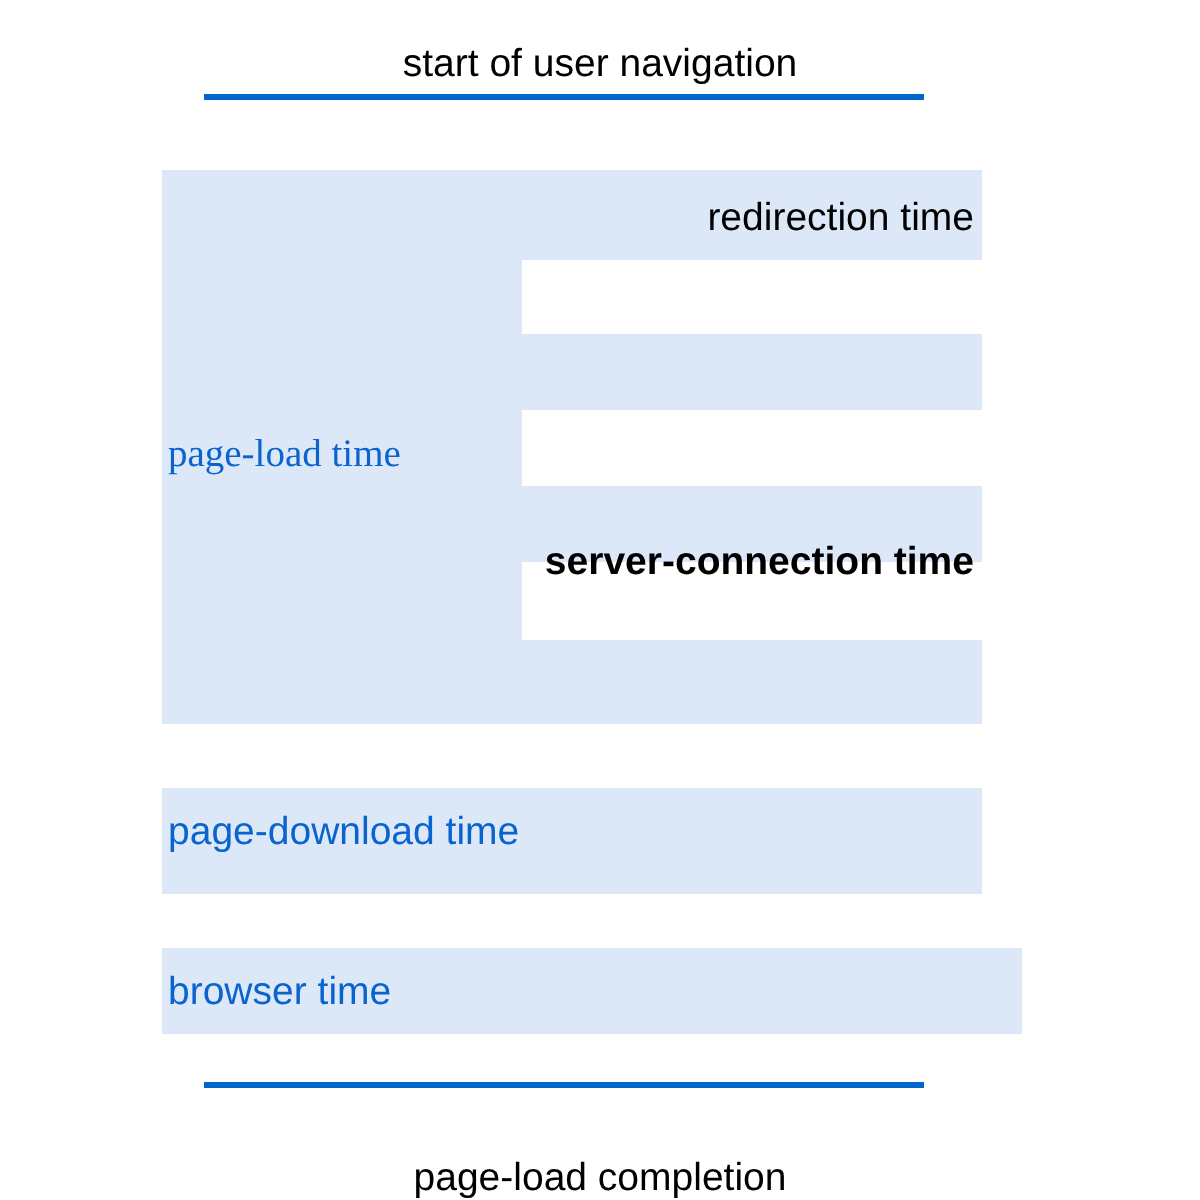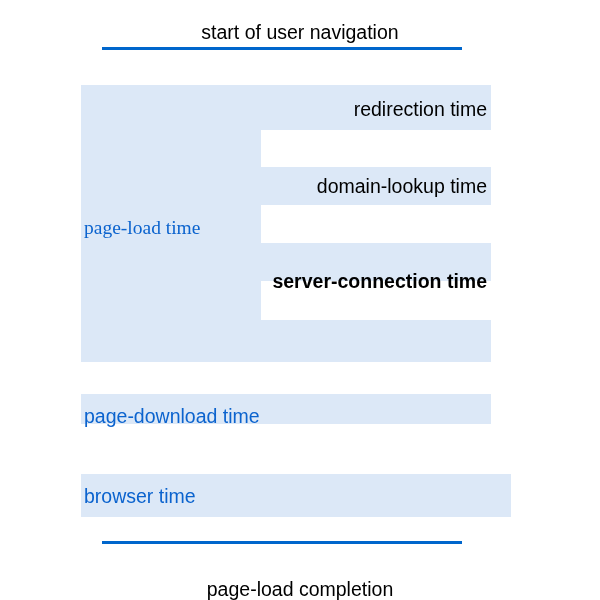"domain-lookup time" div.sub-label { html: <div>domain-lookup time</div> -> none }
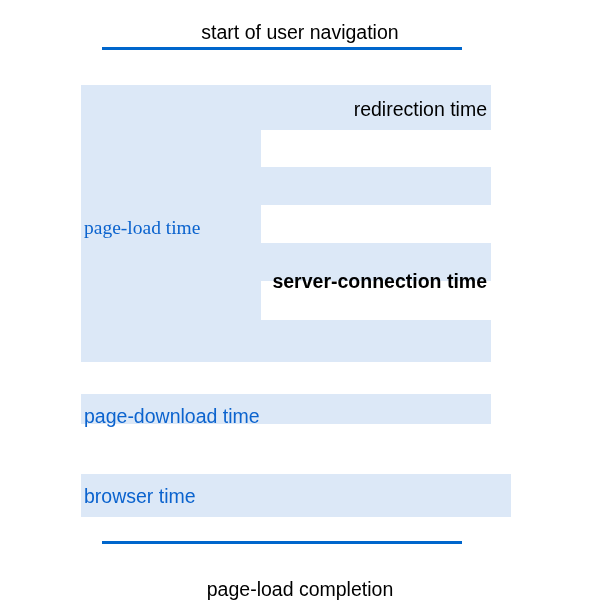"page-download time" #bar-page-download { height: 30px -> 53px }
